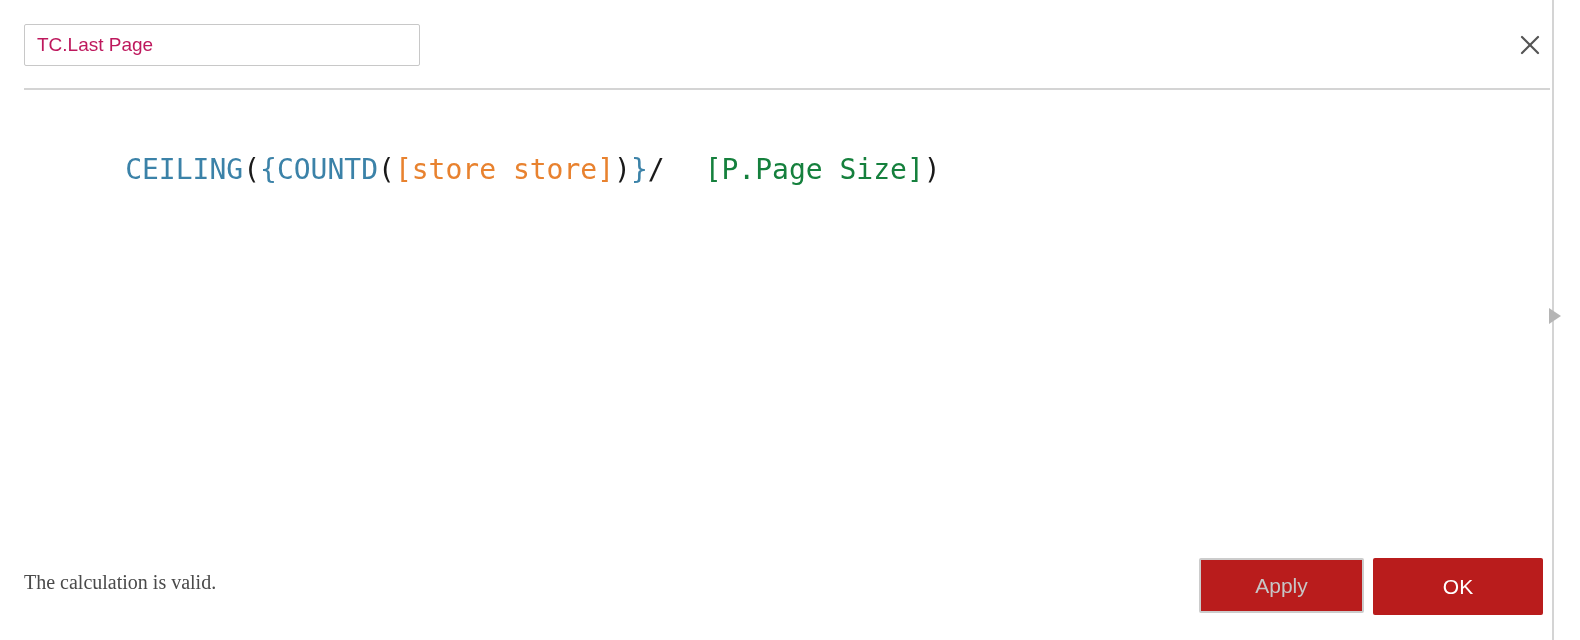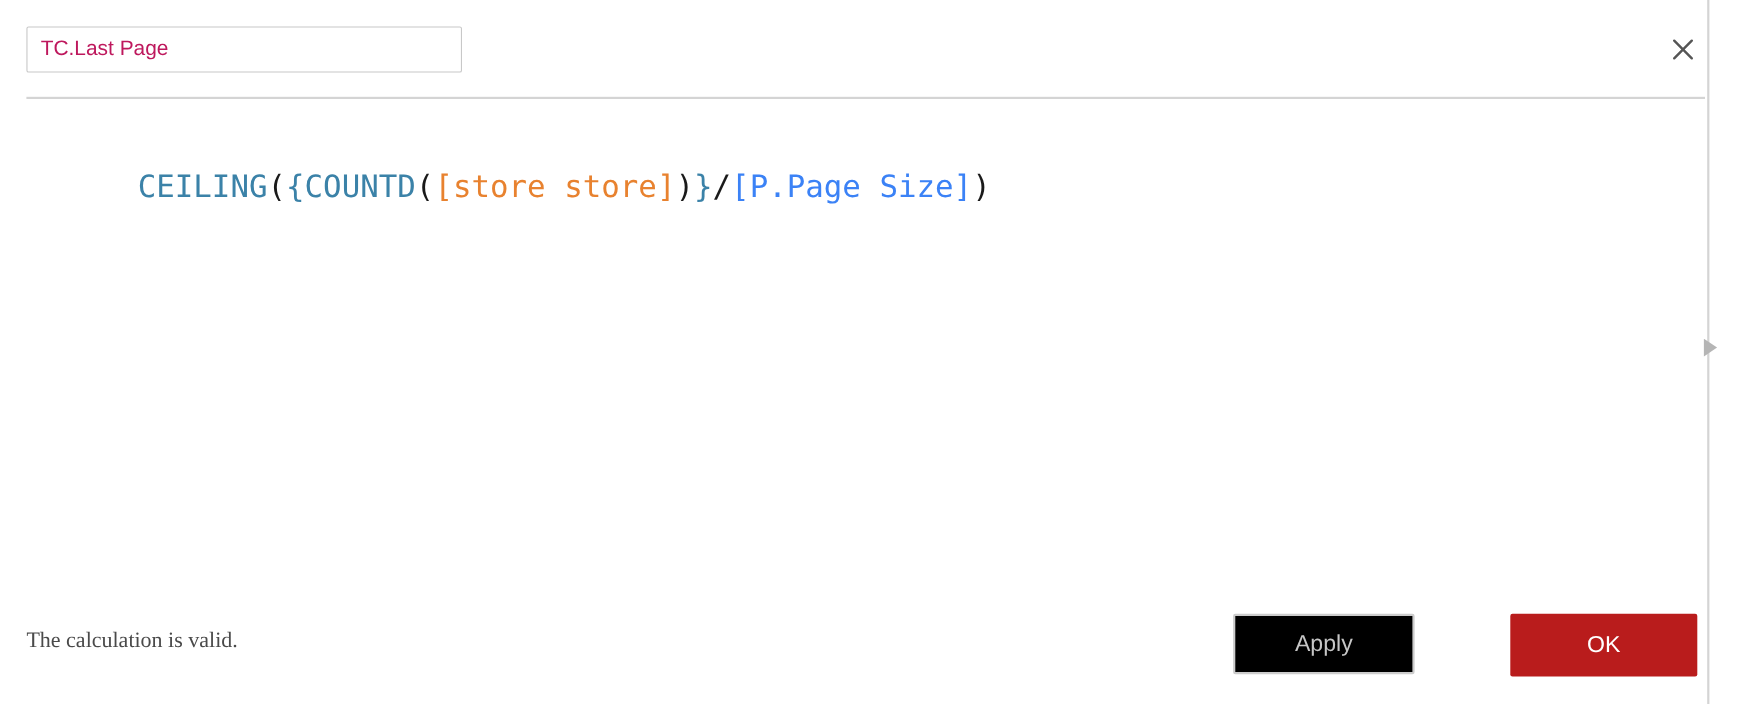"[P.Page Size]" .tok-param { color: #3b82f6 -> #15803d; margin-left: none -> 40px }
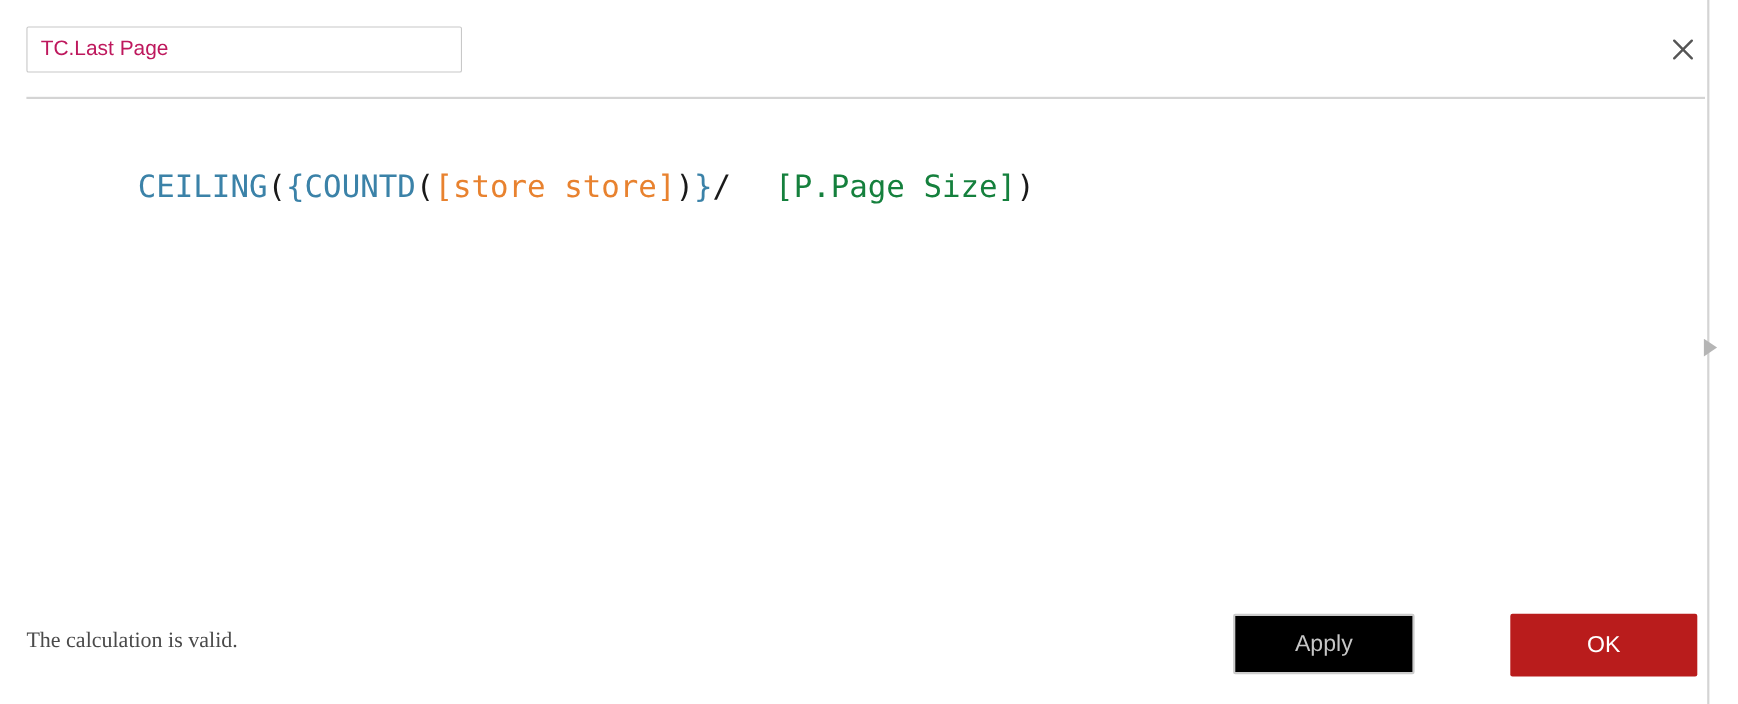"Apply" .btn-apply { background: #000000 -> #b91c1c; left: 1121px -> 1199px }
